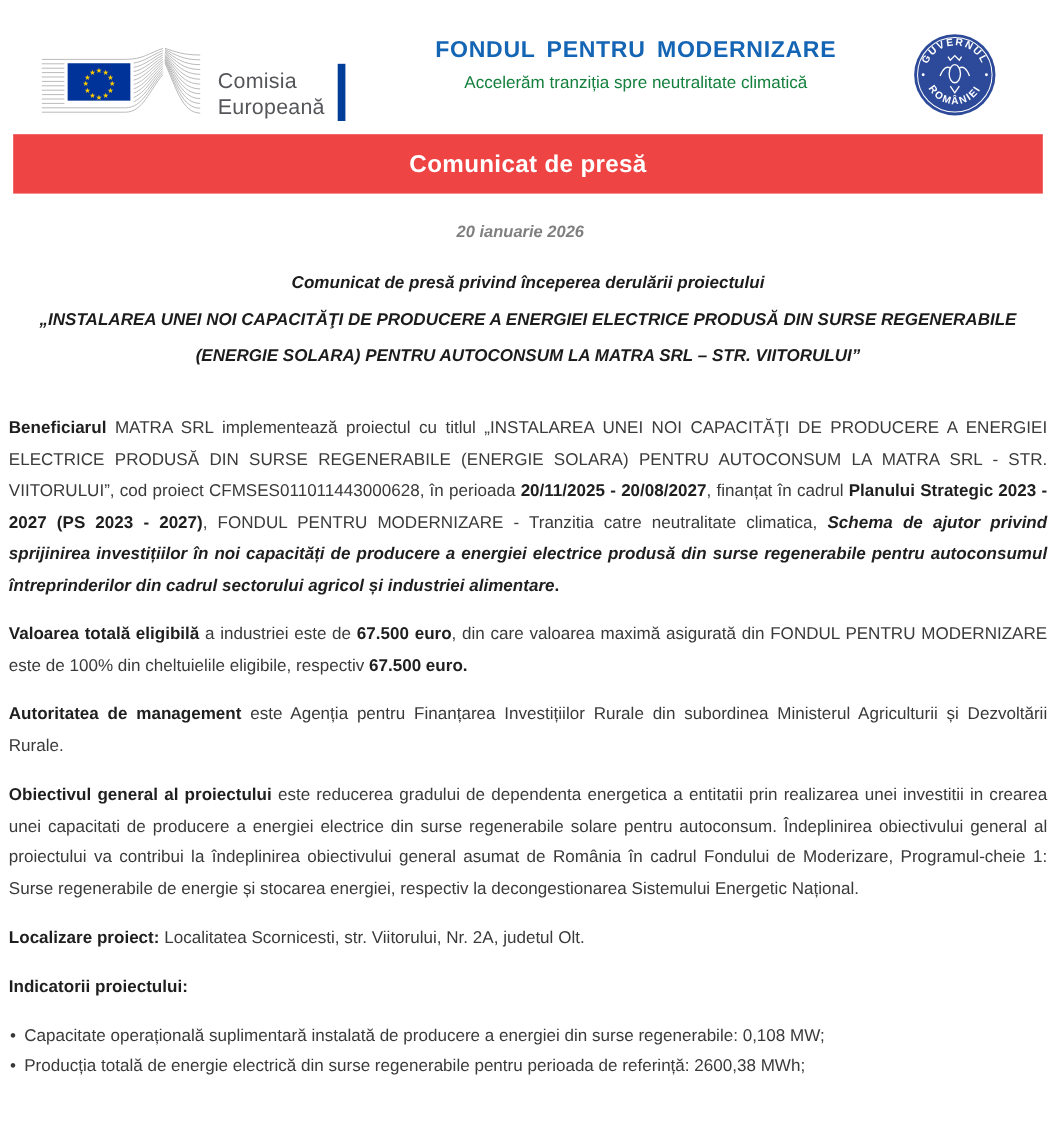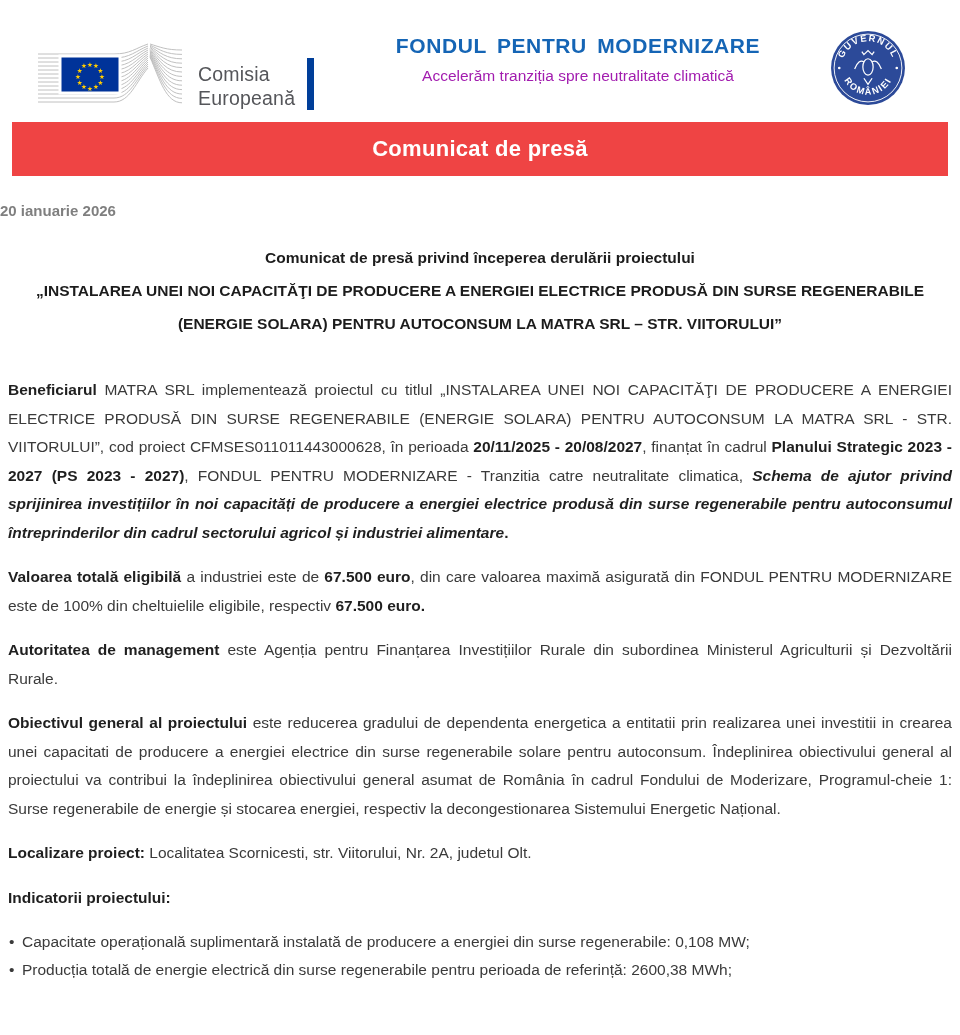"Accelerăm tranziția spre neutralitate" .fund-sub { color: #a21caf -> #15803d }
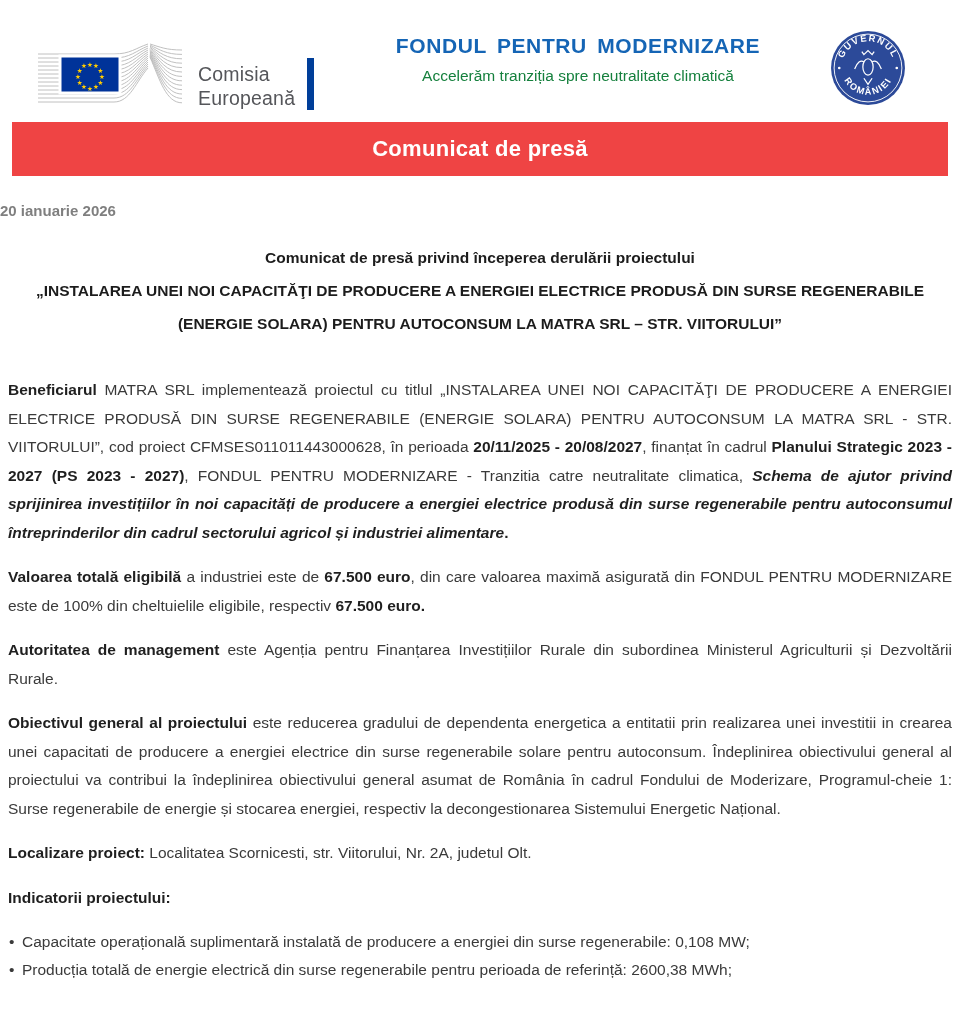"20 ianuarie 2026" .date-line { font-style: none -> italic; text-align: left -> center }
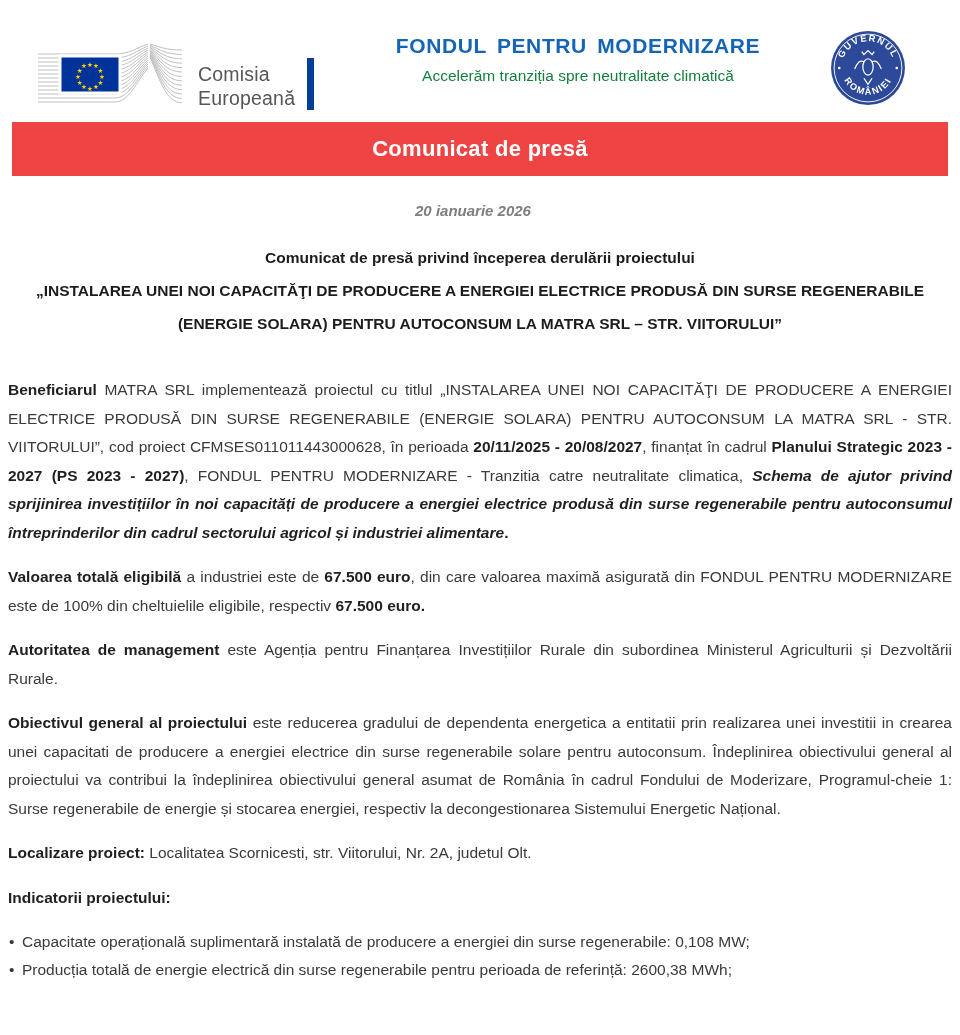"Comunicat de presă privind începerea" .doc-title { font-style: none -> italic }
